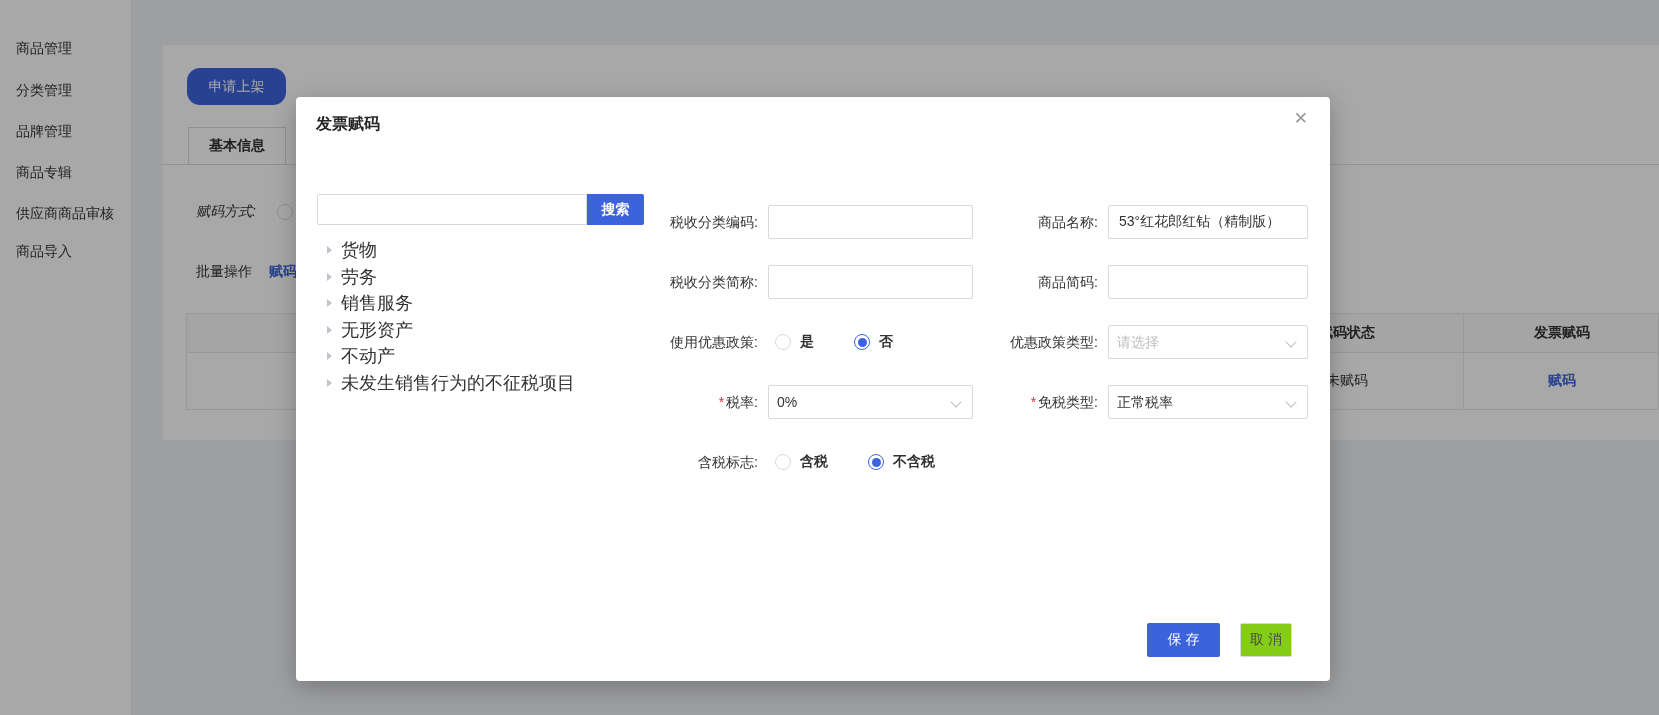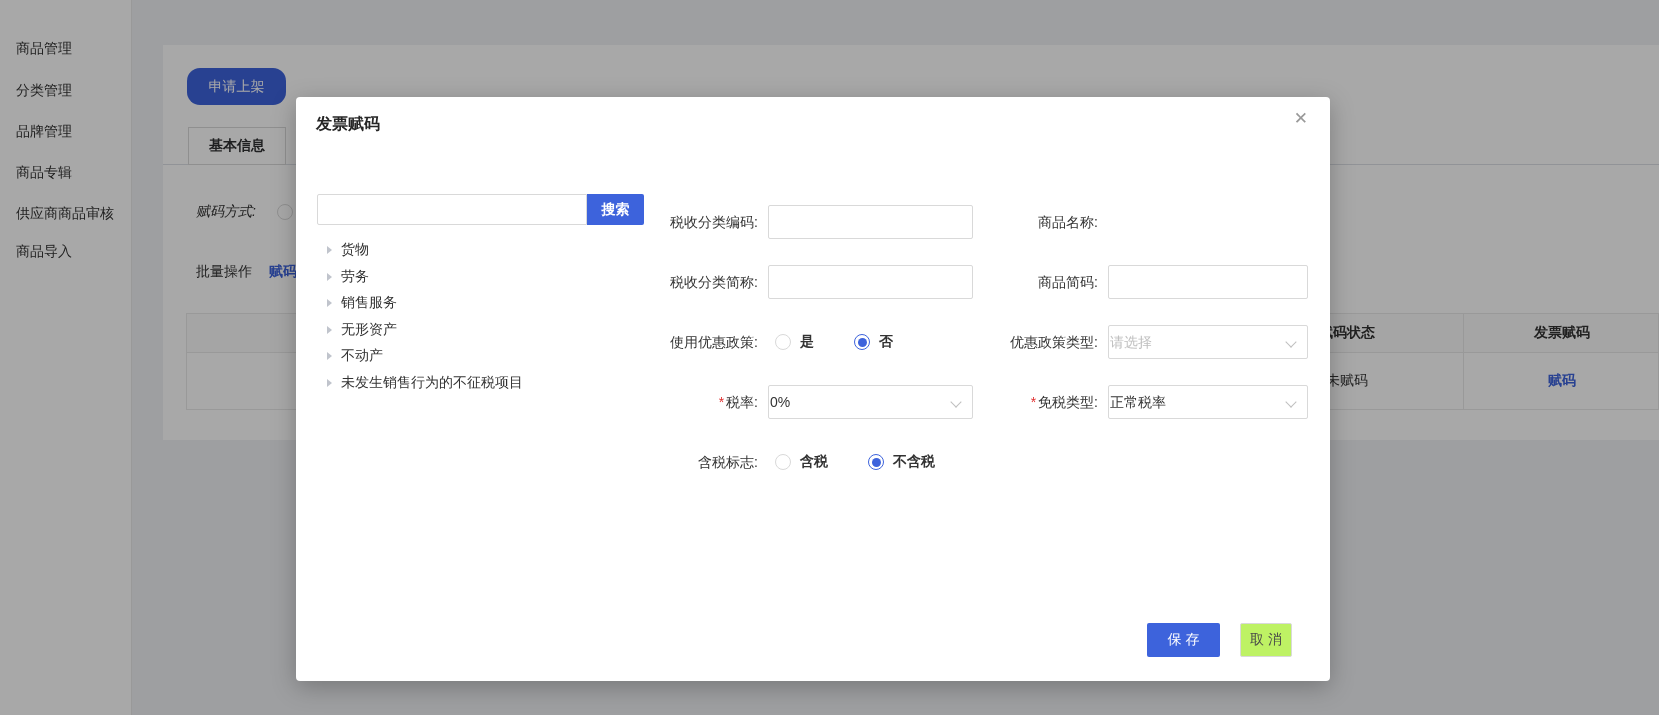"53°红花郎红钻（精制版）" input.f-input { html: none -> <input> }
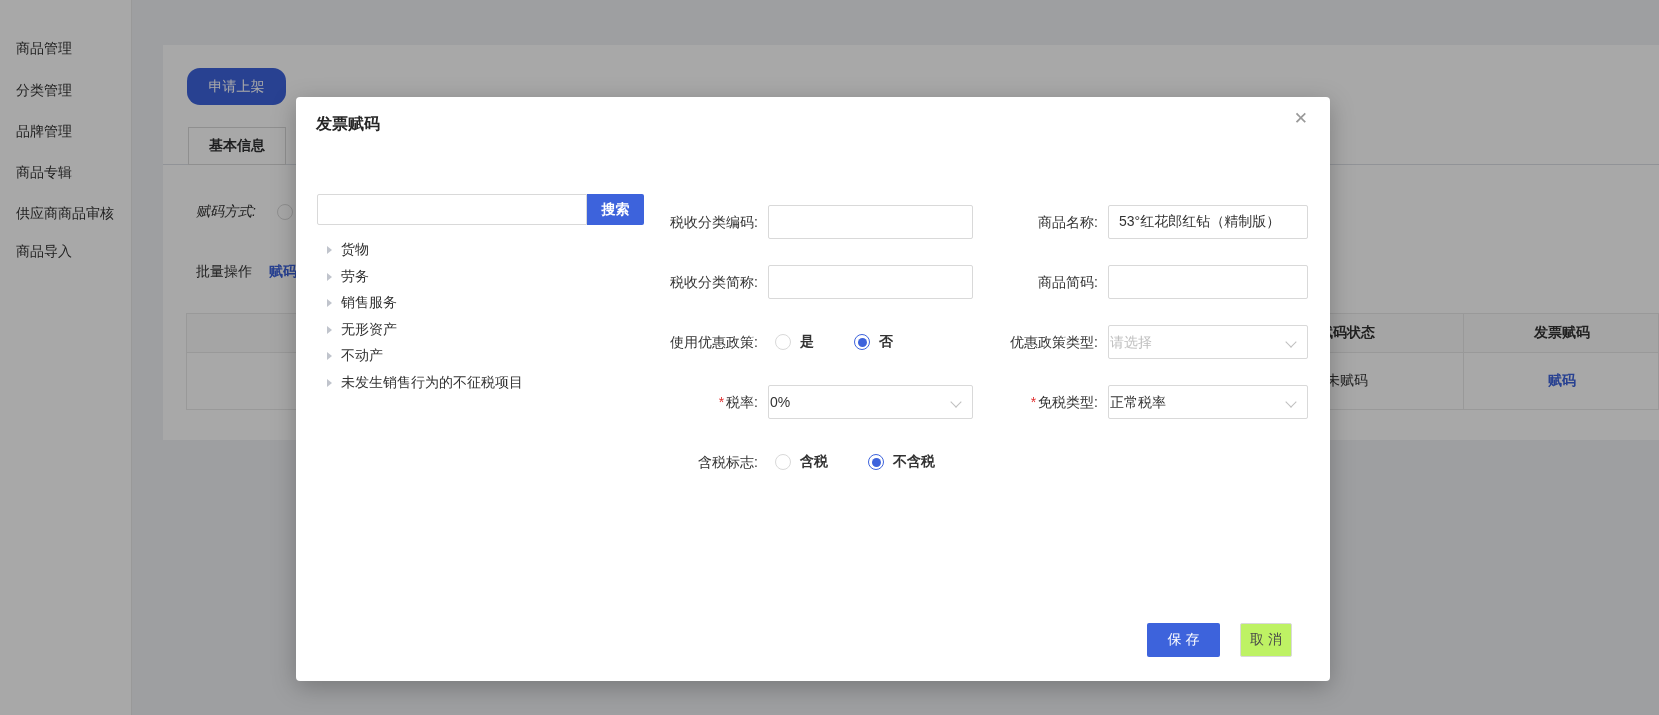"货物" .tree-label { font-size: 14px -> 18px }
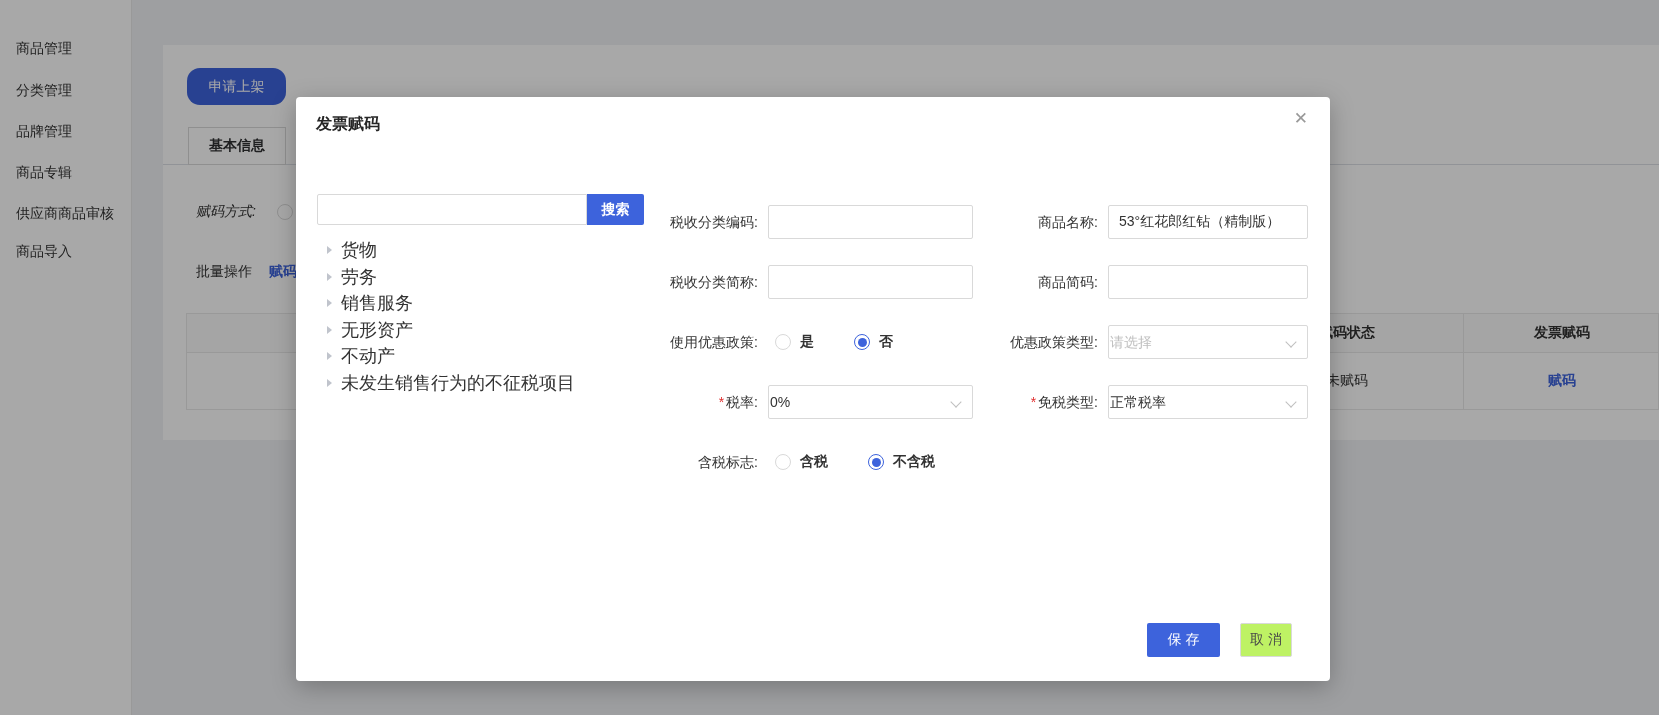"请选择" .f-select { padding-left: 1px -> 8px }
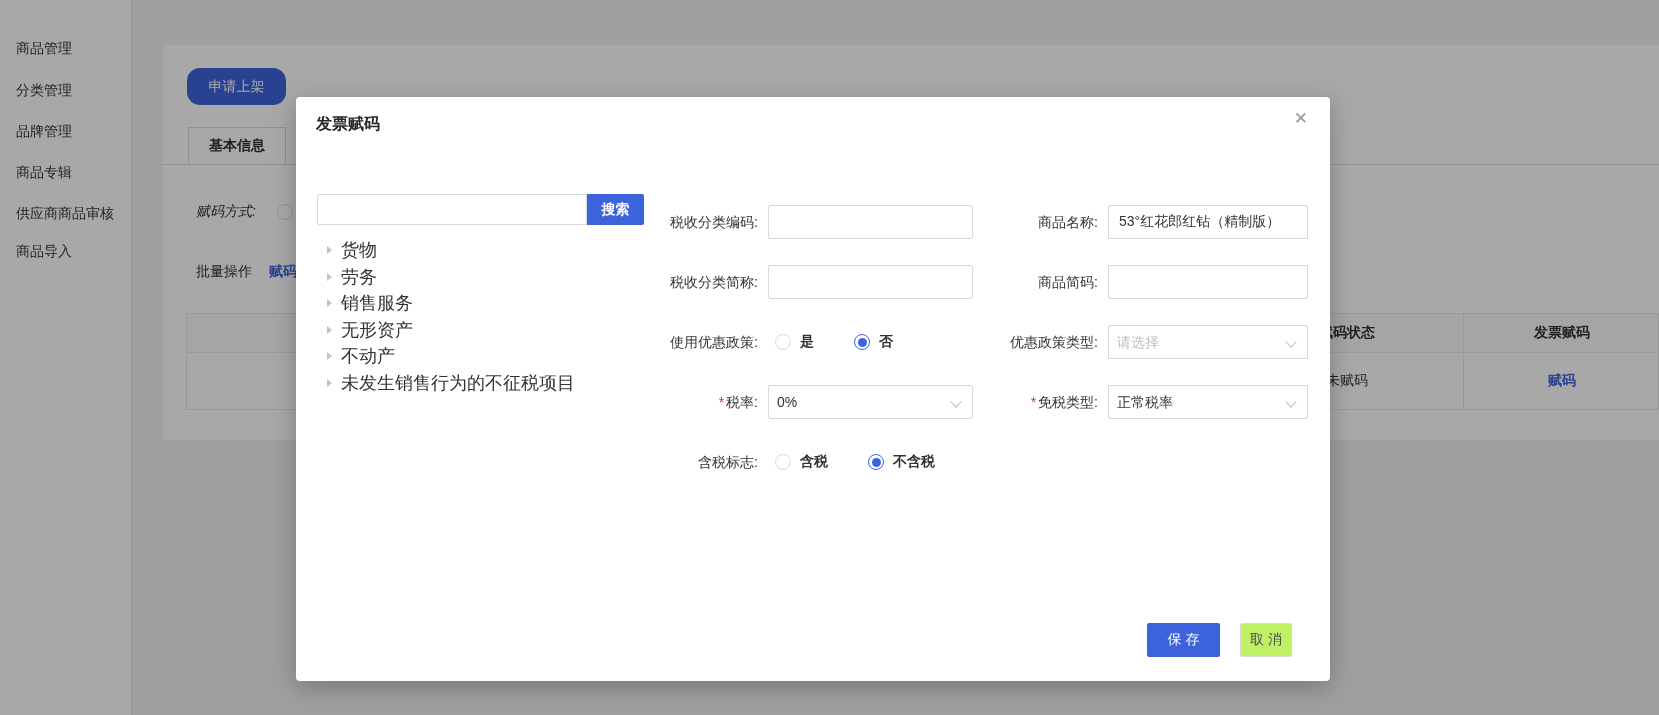"取 消" .cancel-btn { background: #bef264 -> #84cc16 }
